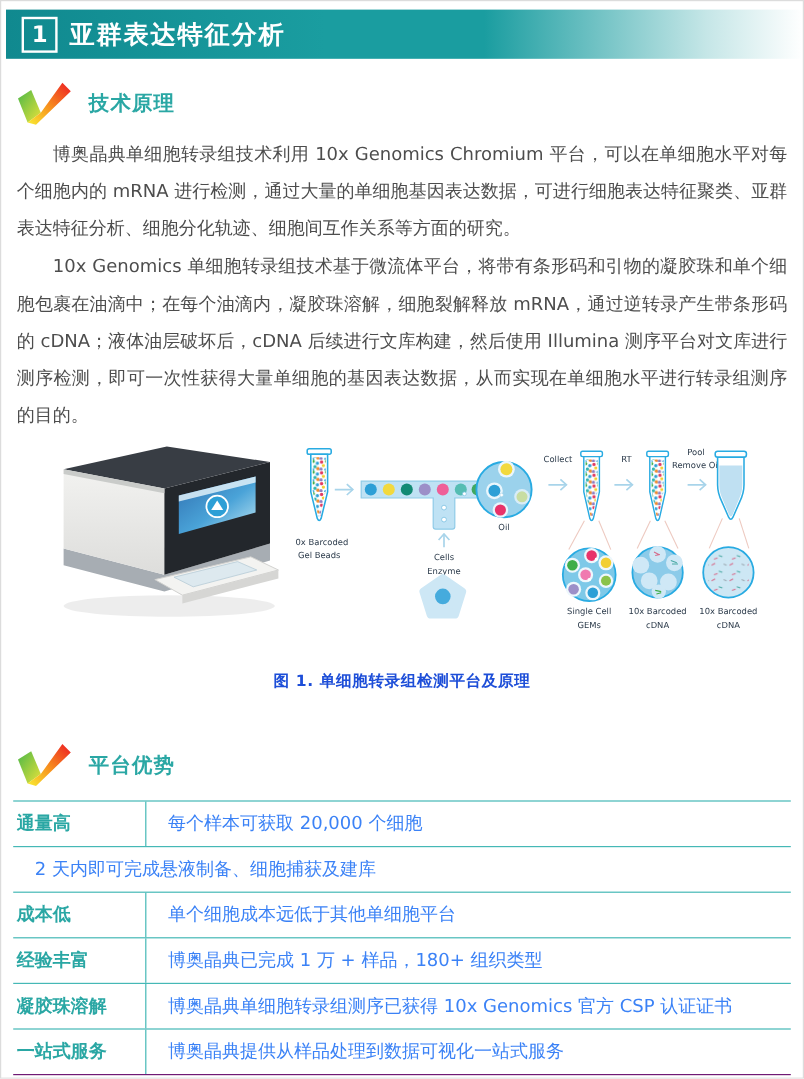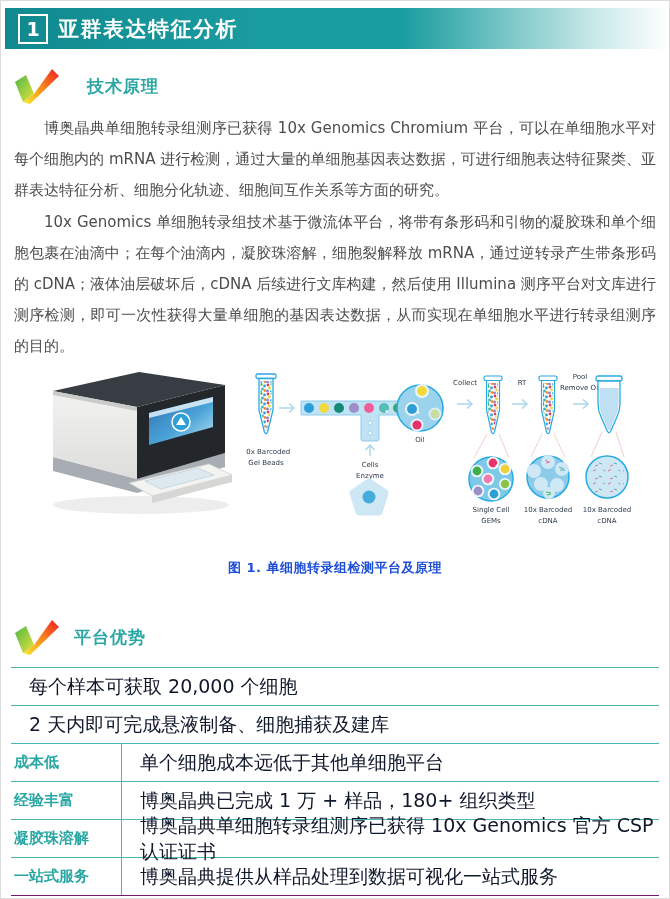"技术原理" #tech-head { gap: 13px -> none }
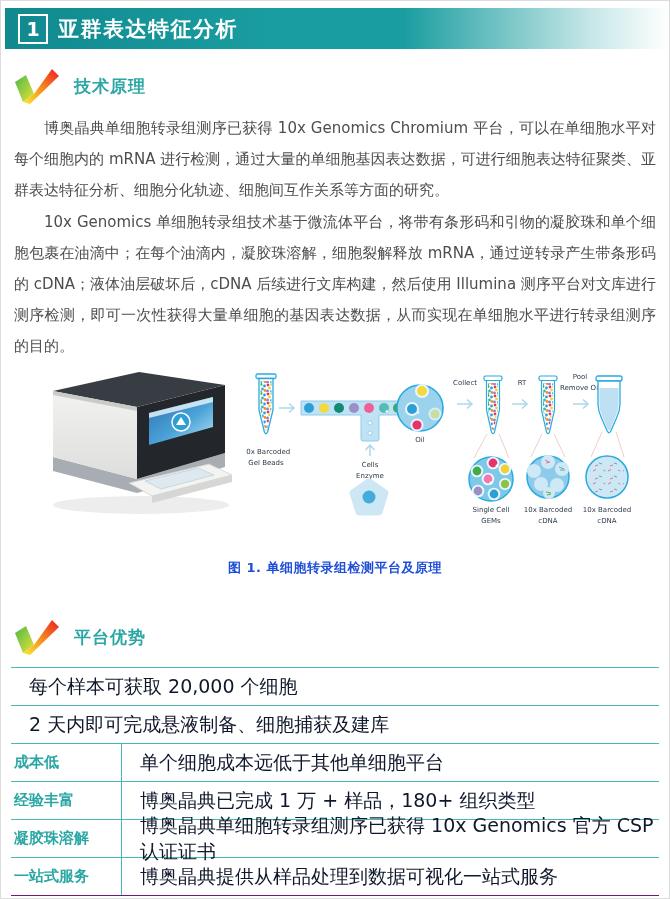"博奥晶典单细胞转录组测序已获得 10x Genomics Chromium" p.para { text: 测序已获得 -> 技术利用 }
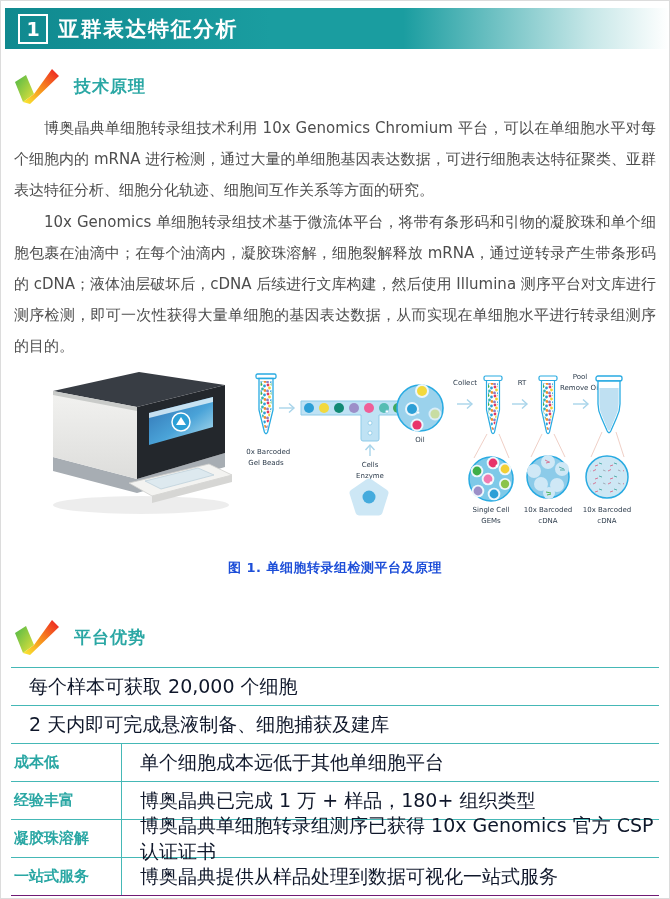"通量高" div.adv-label { html: none -> <div>通量高</div> }
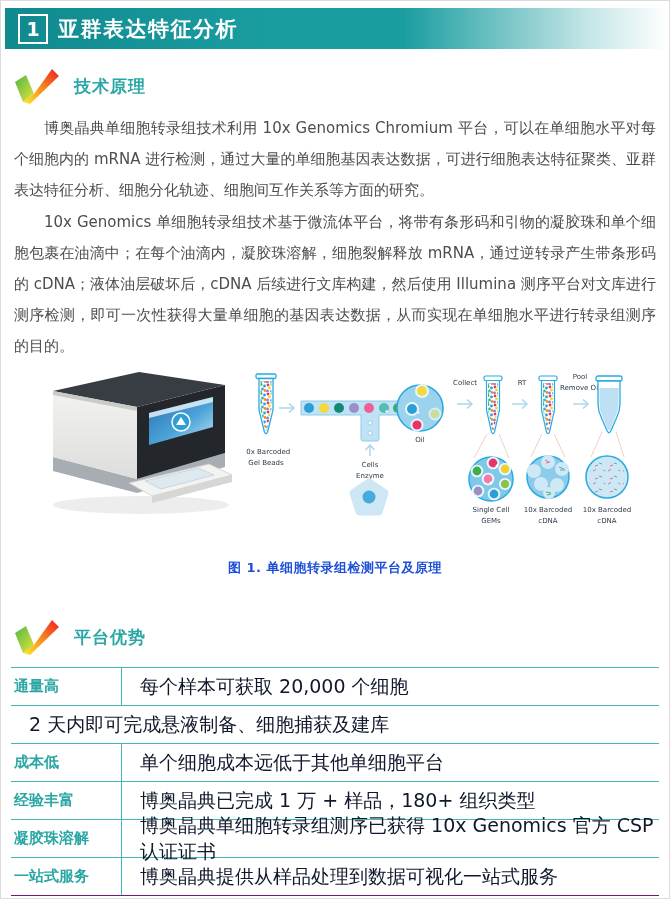"每个样本可获取 20,000 个细胞" .adv-value { color: #0f172a -> #3b82f6; font-size: 19px -> 15px }
